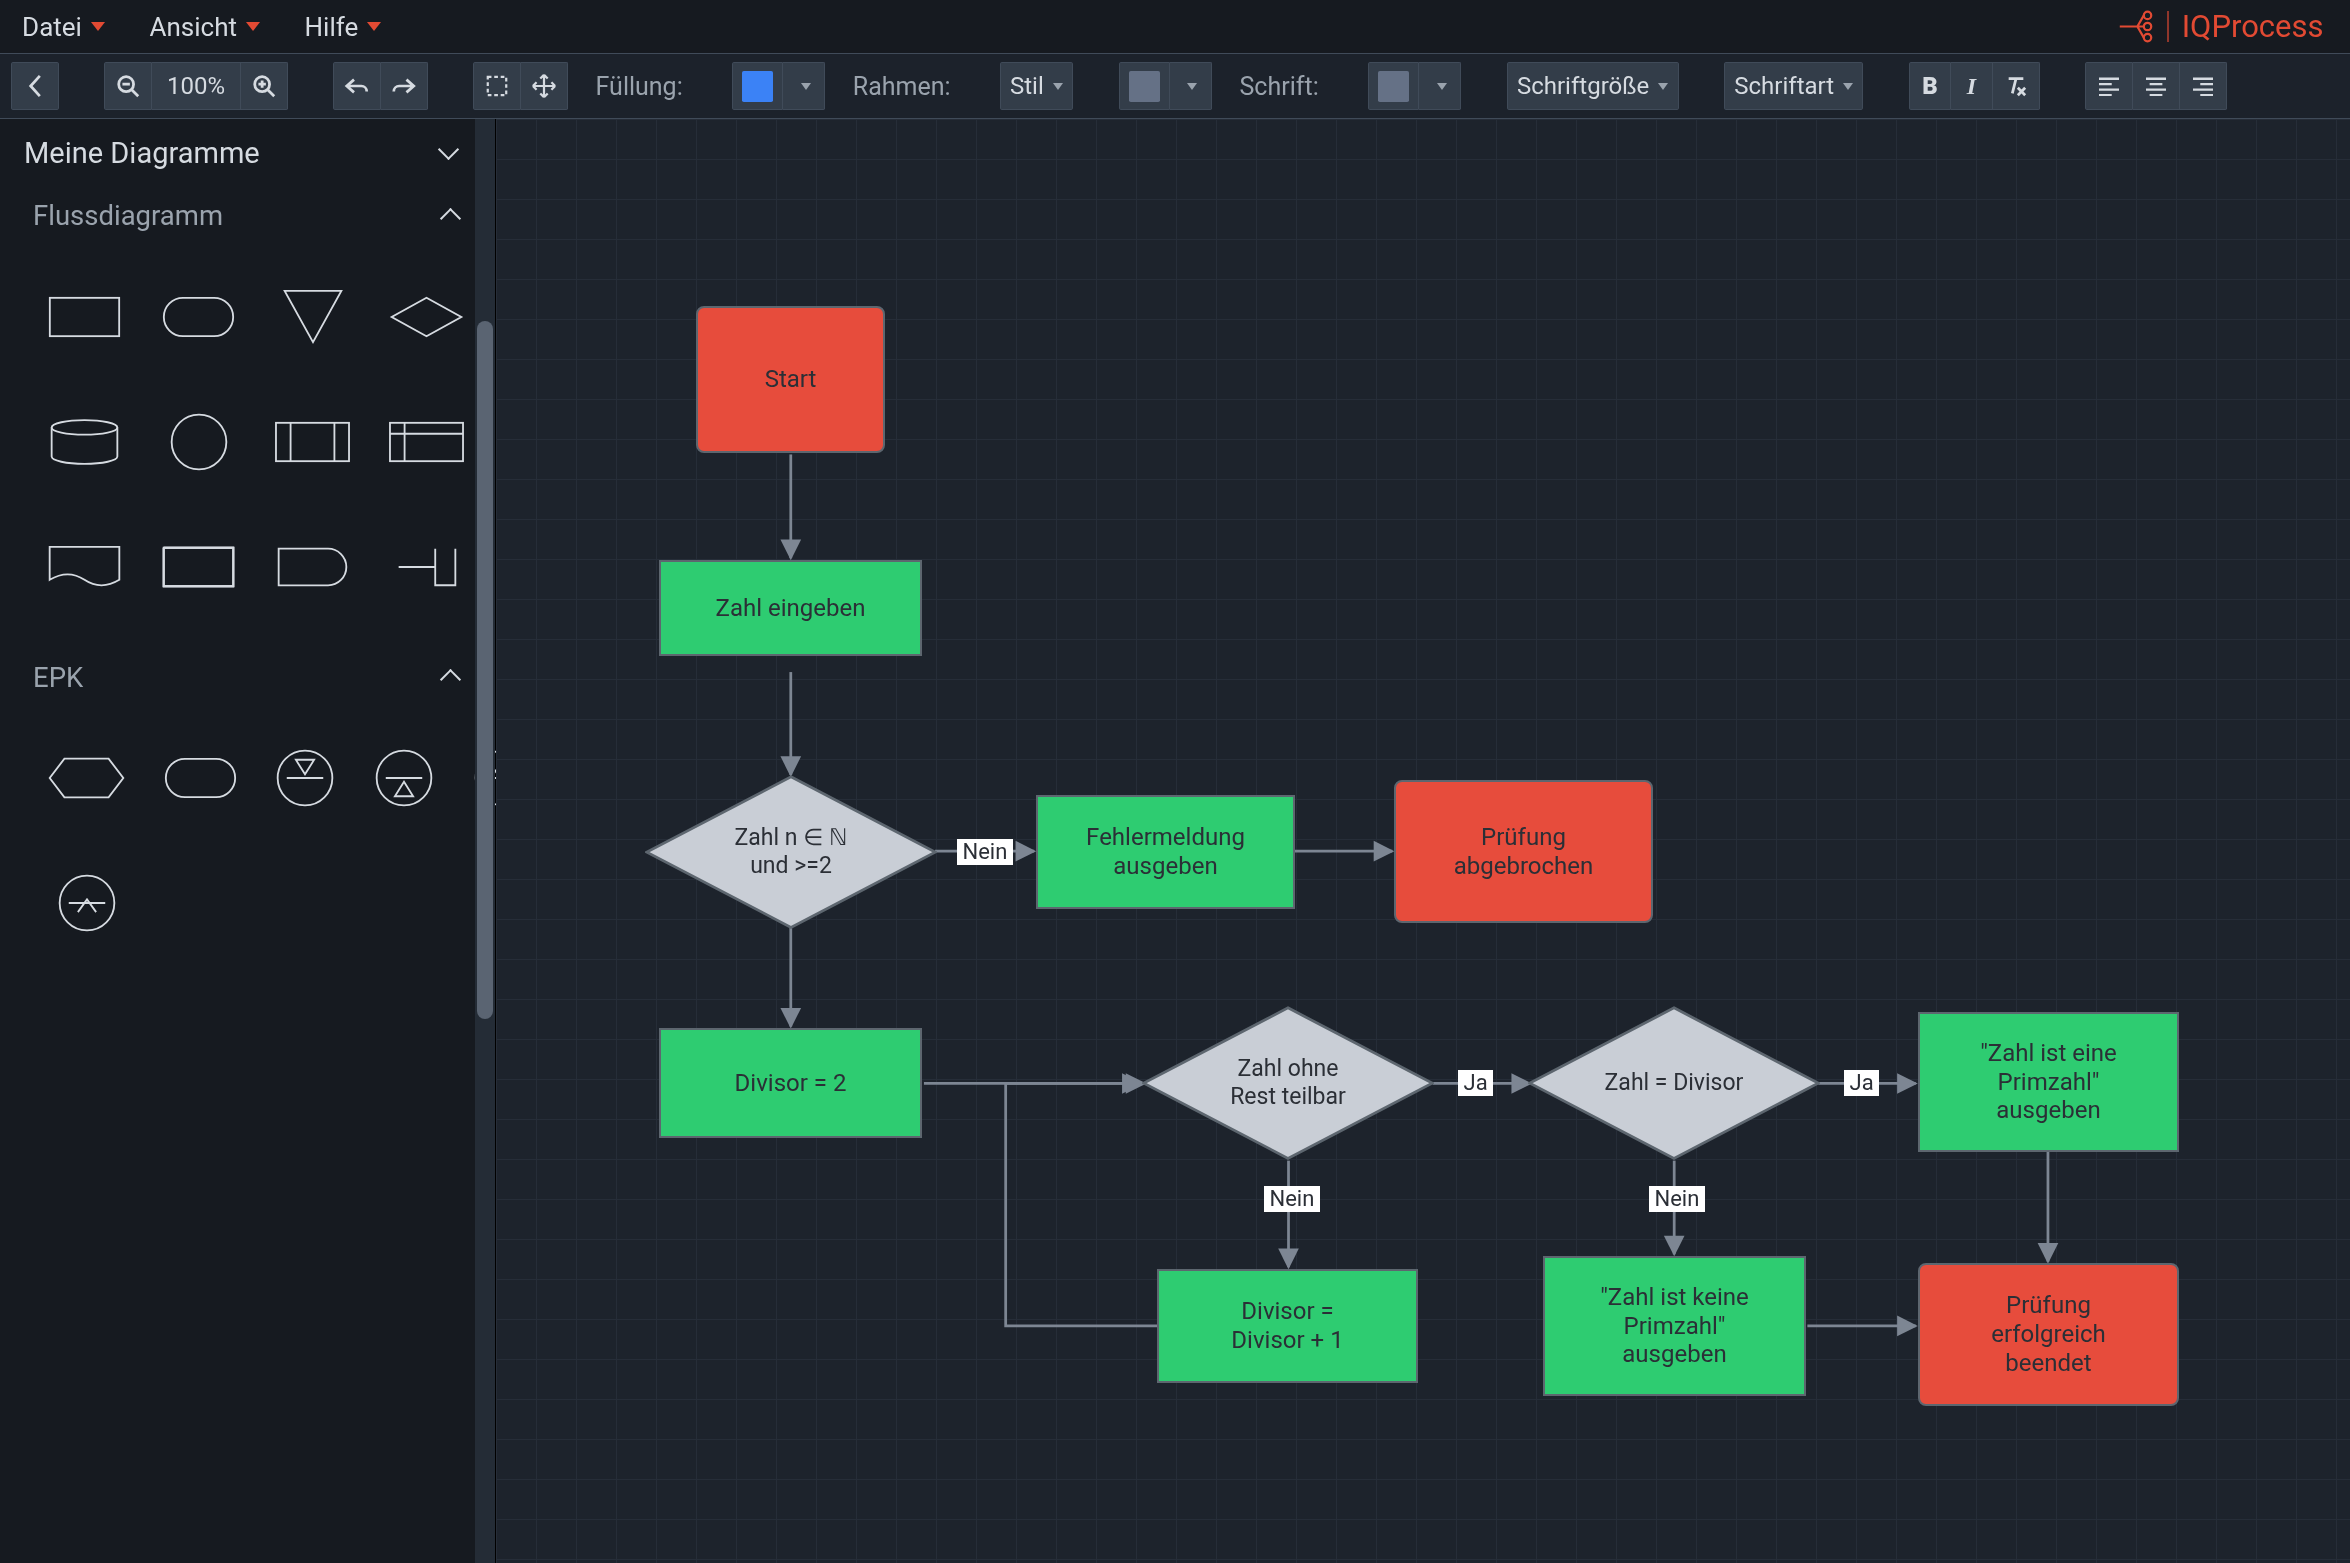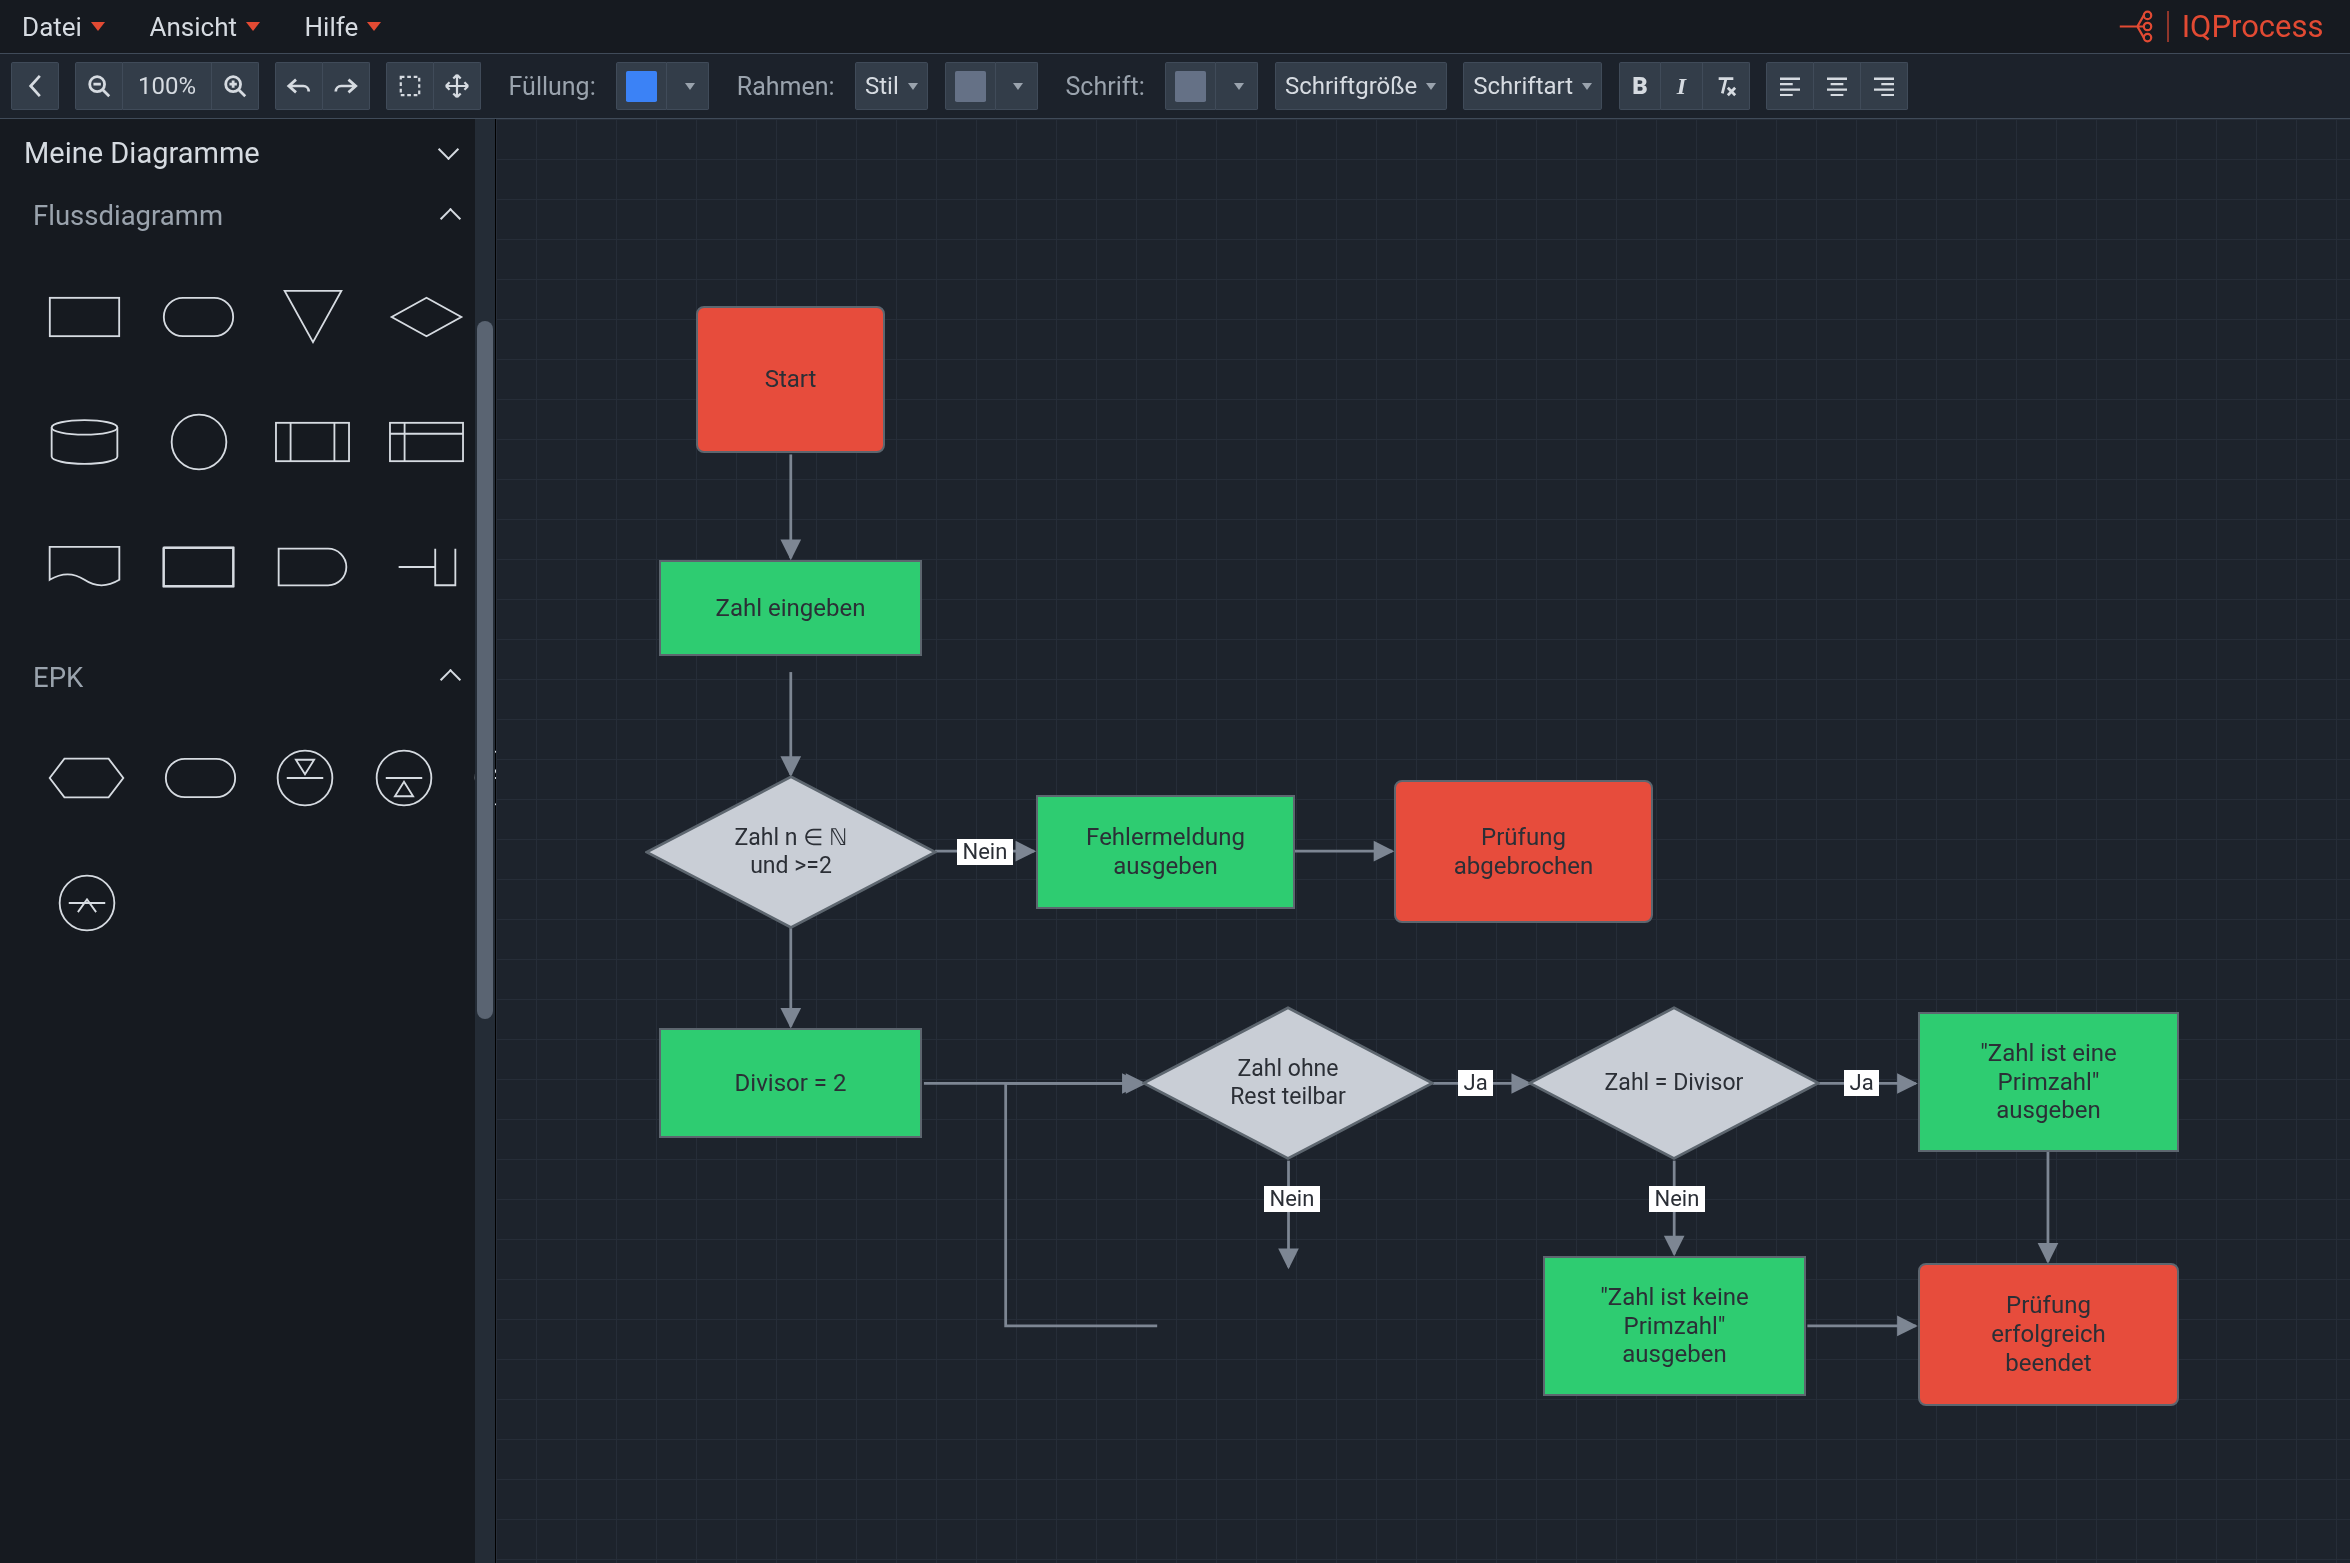"100%" .tb-group { margin-left: none -> 29px }
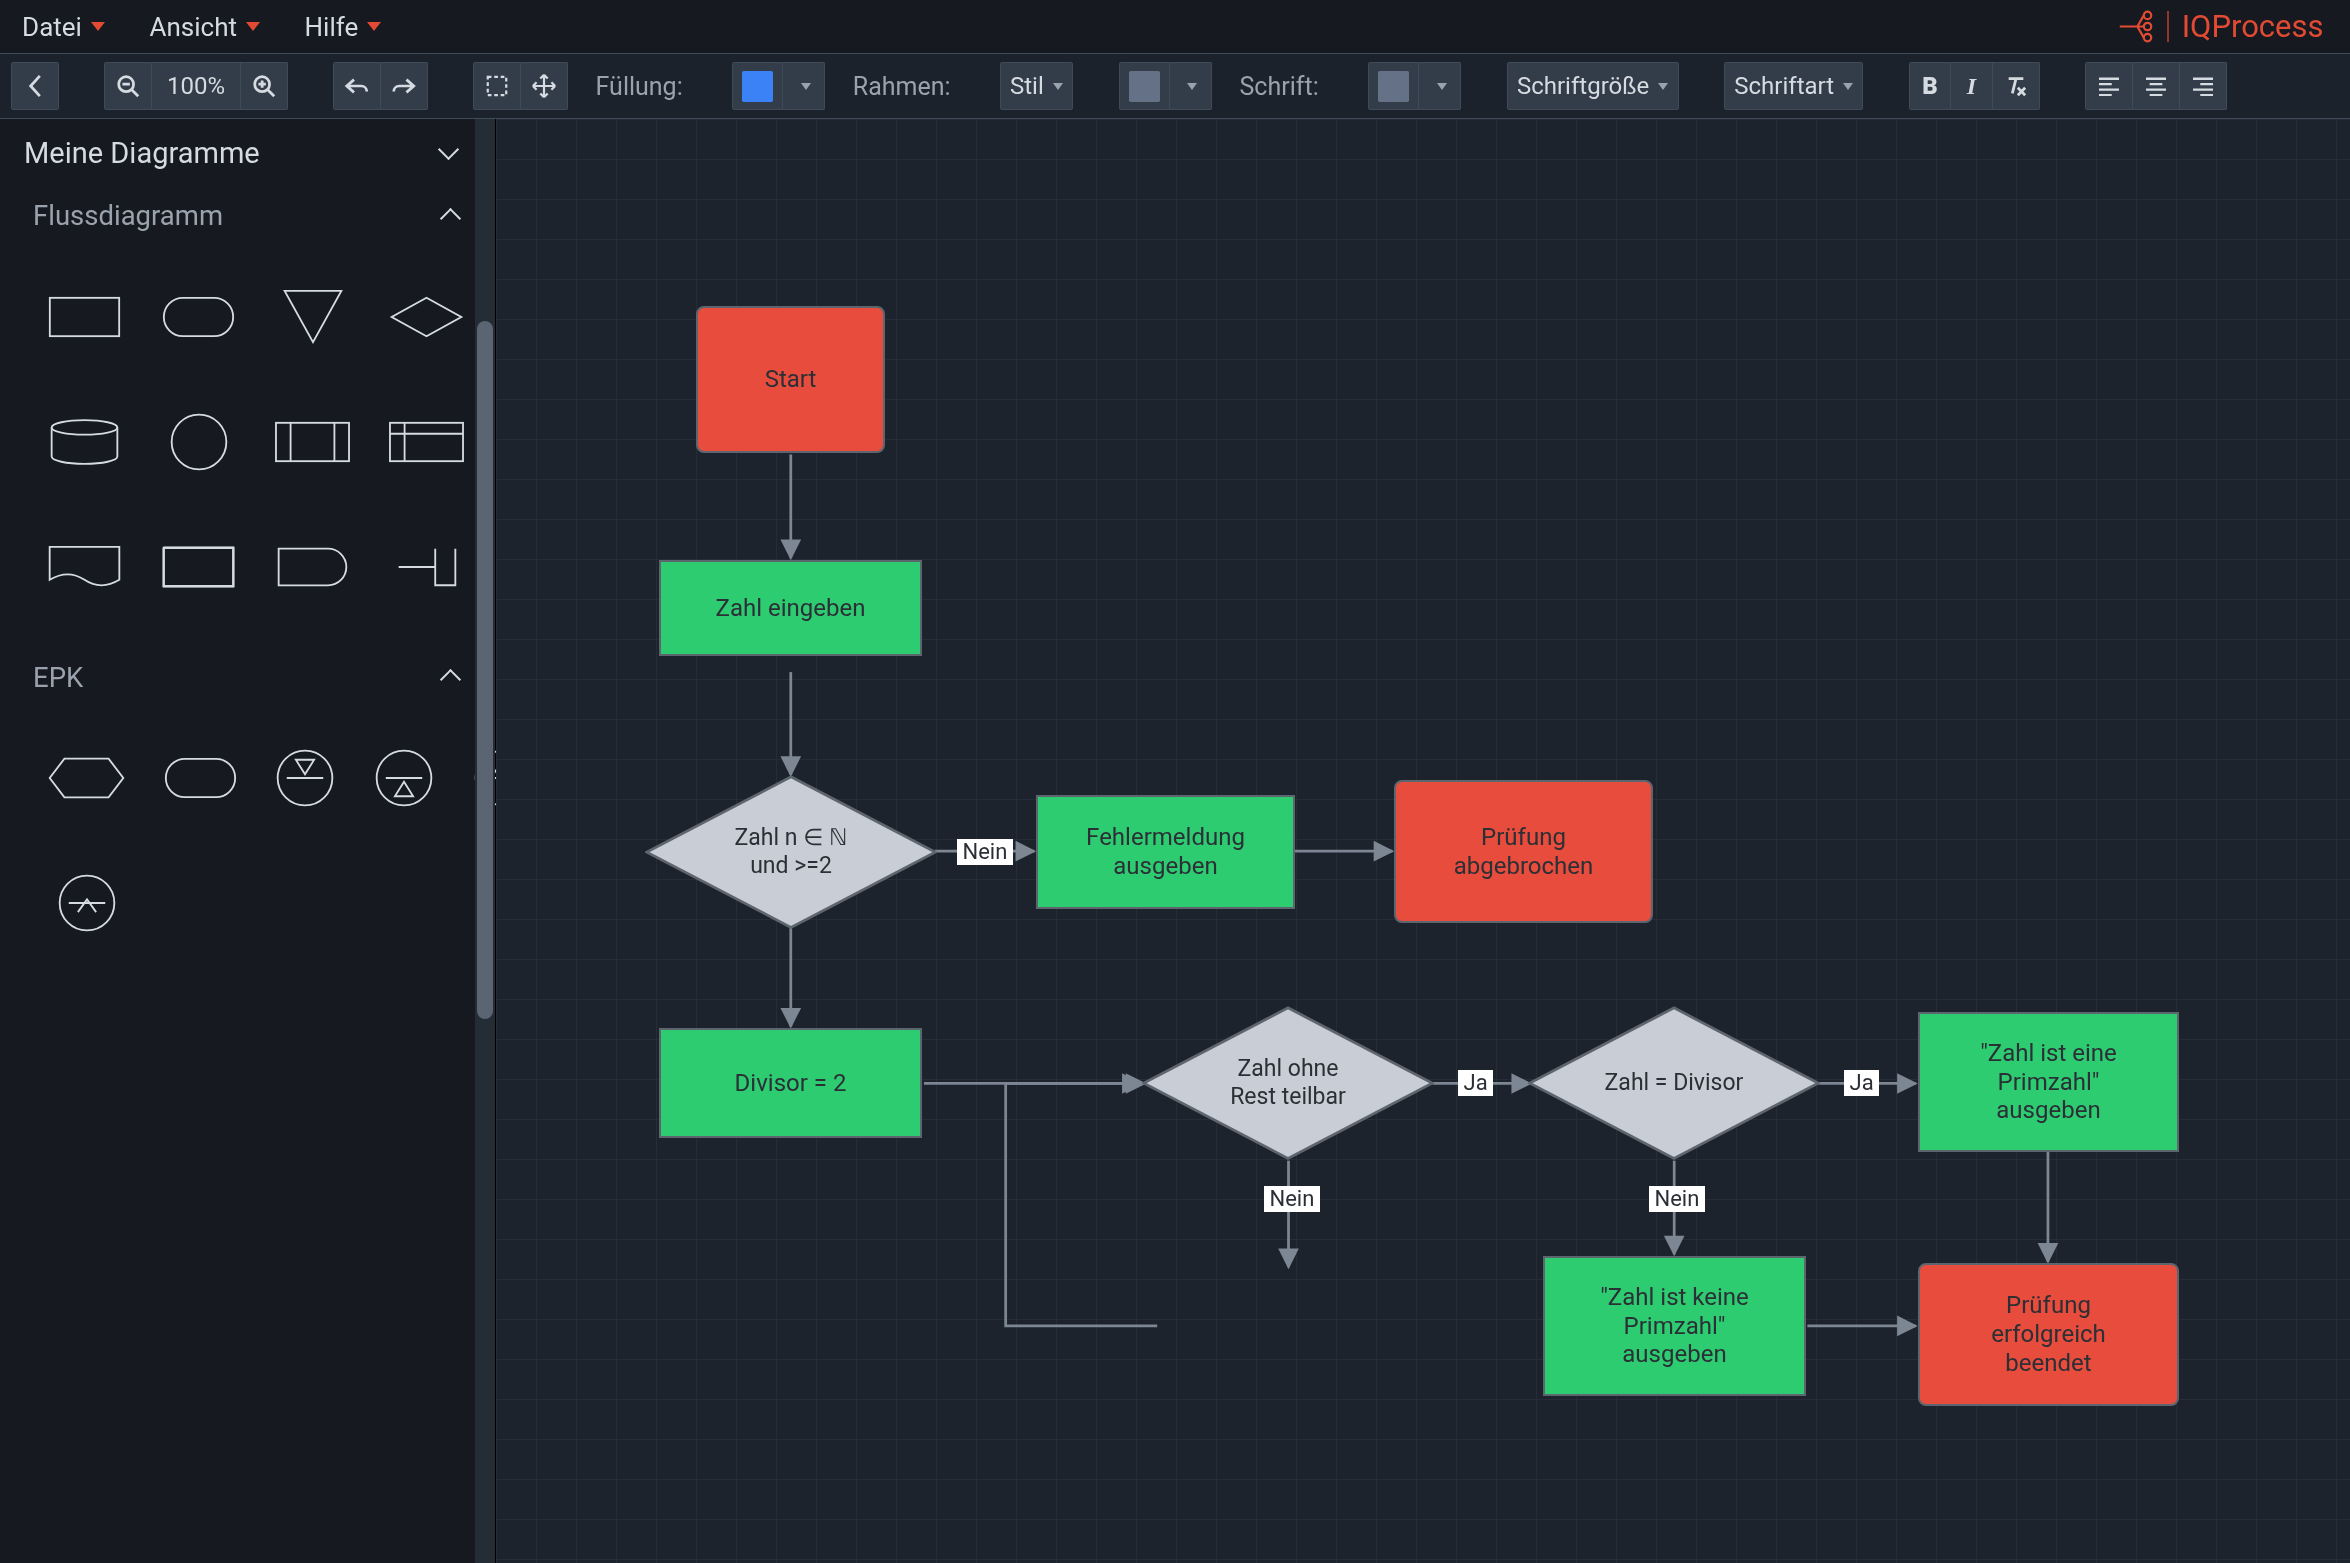"Divisor =" div.node { html: none -> <div> <span>Divisor = Divisor + 1</span> </div> }
